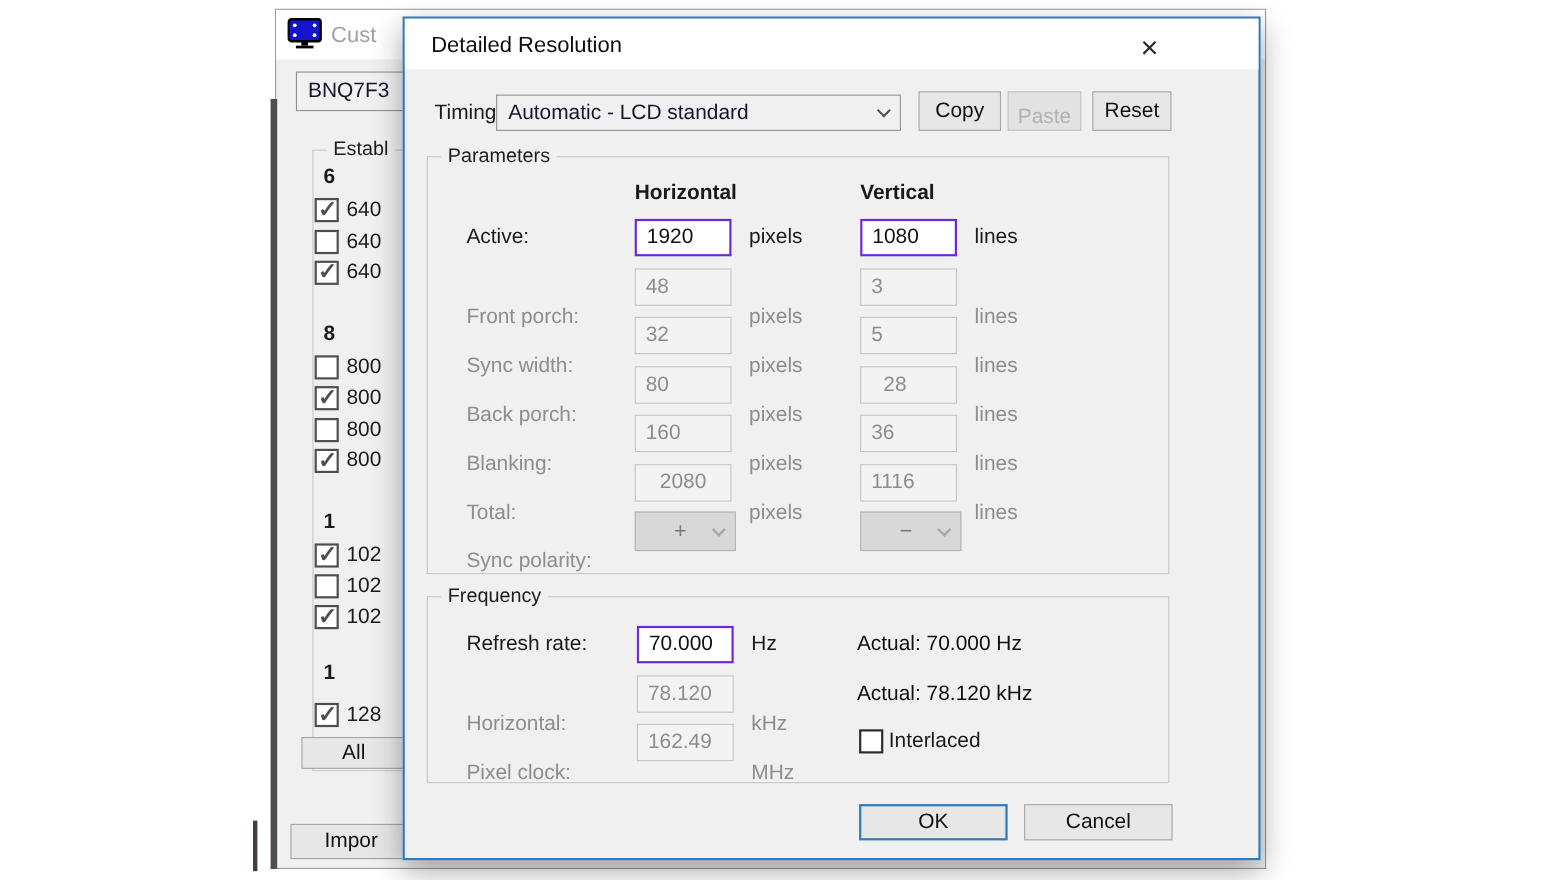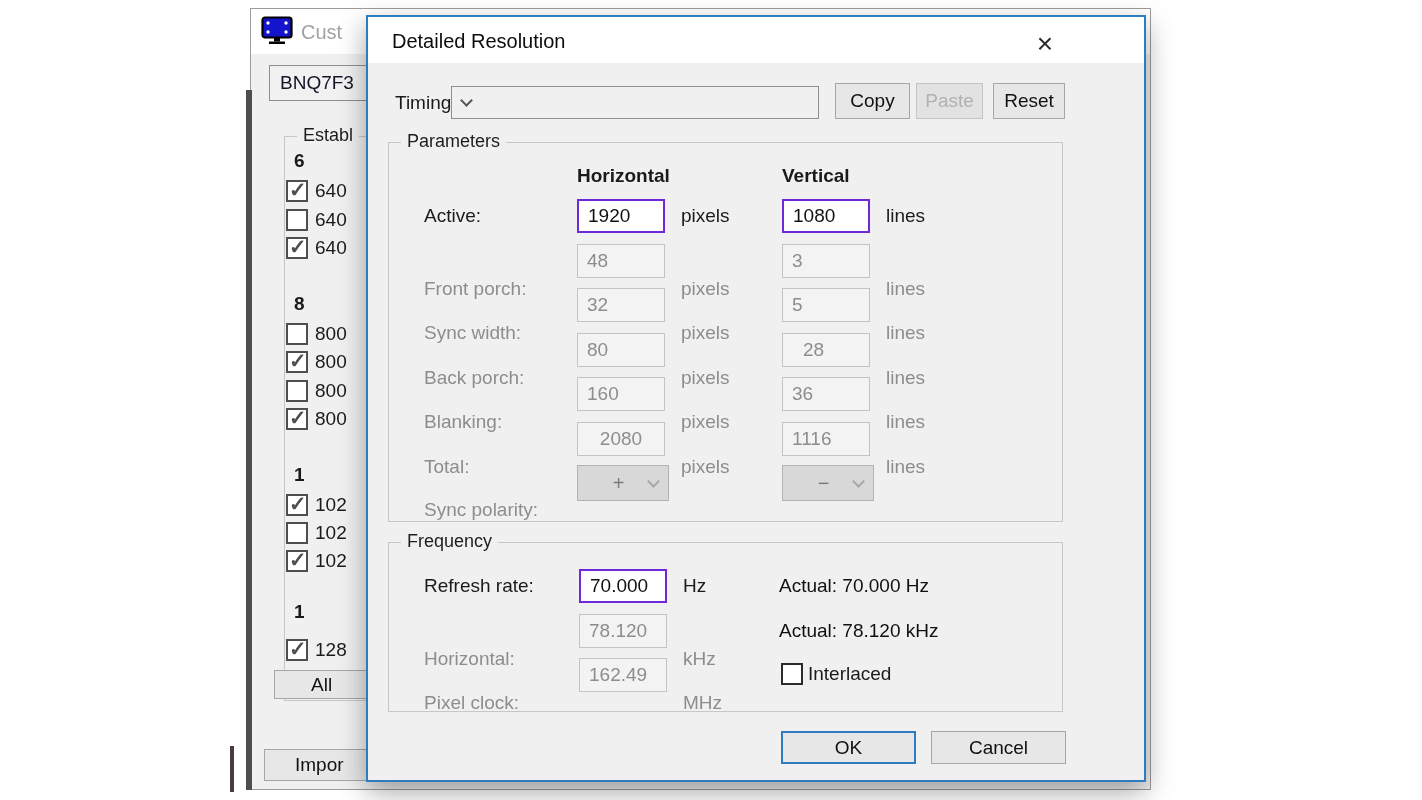"Automatic - LCD standard" span.flex { html: none -> <span>Automatic - LCD standard</span> }
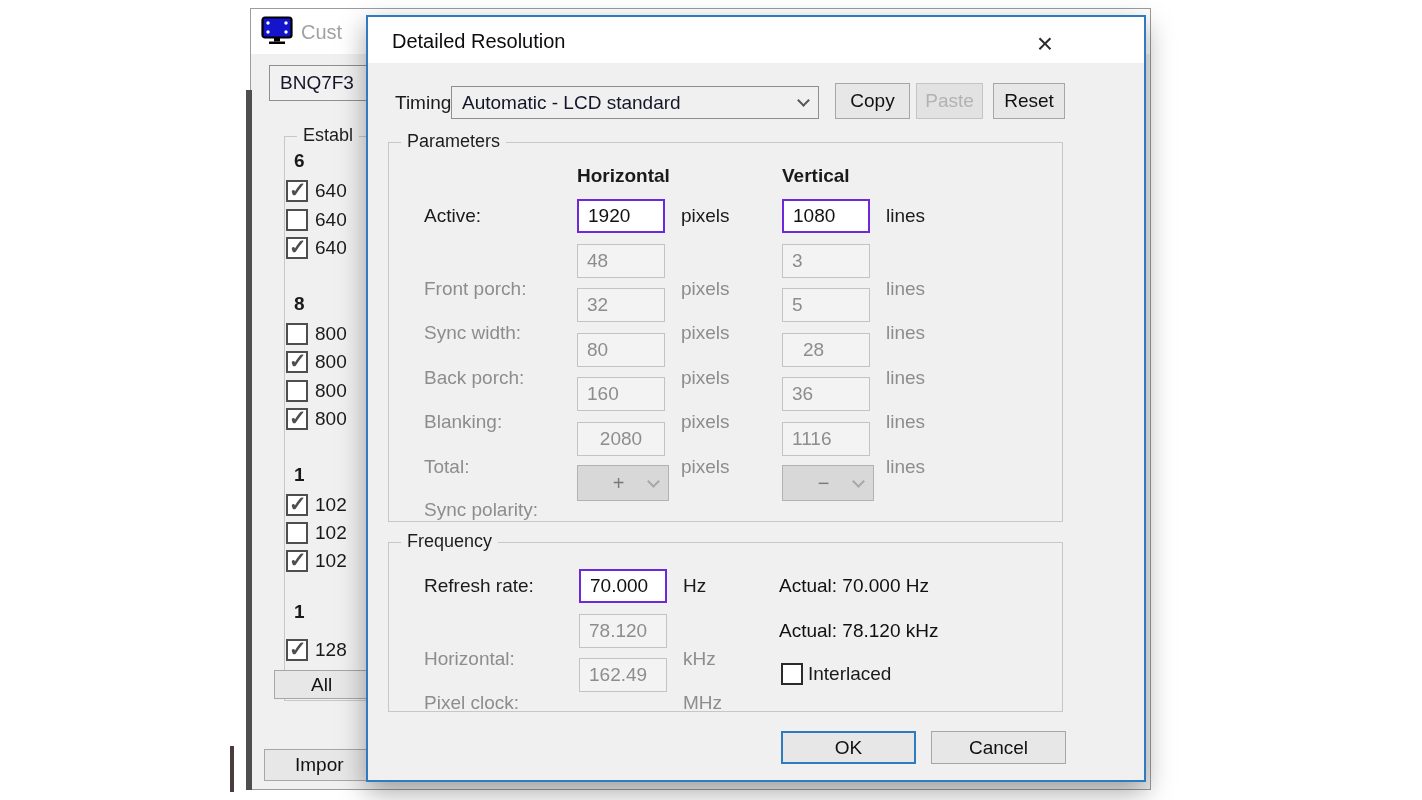"Paste" div.abs { align-items: none -> flex-end }
